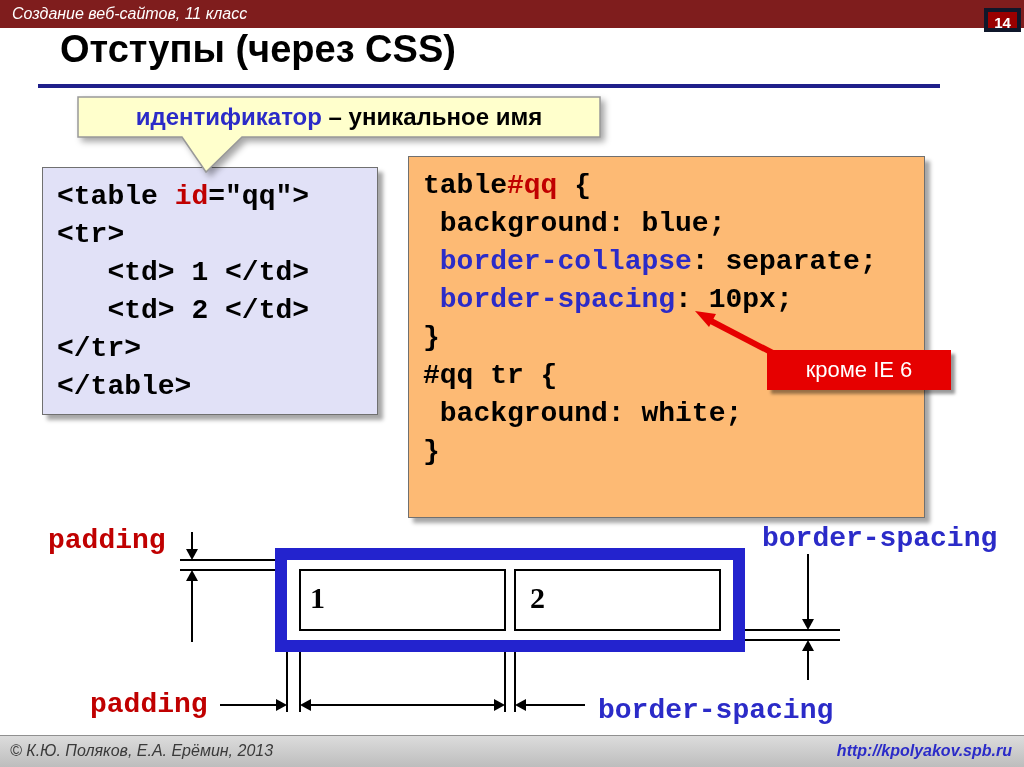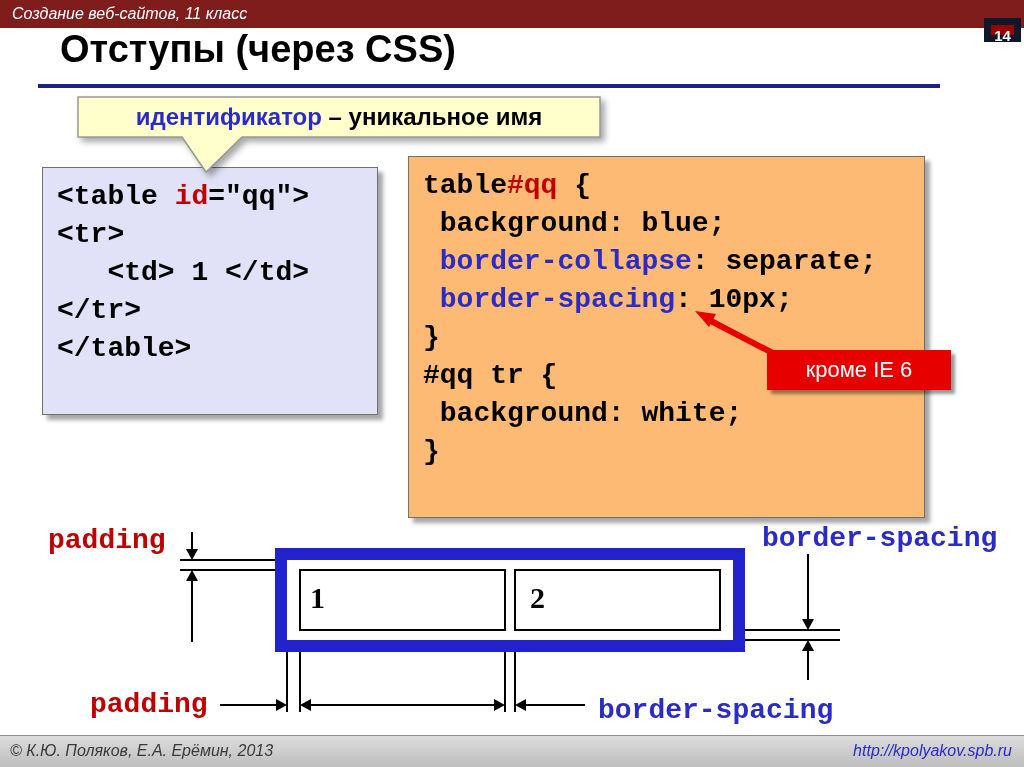"14" #page-box { border: 7px solid #0f172a -> 4px solid #0f172a; top: 18px -> 8px }
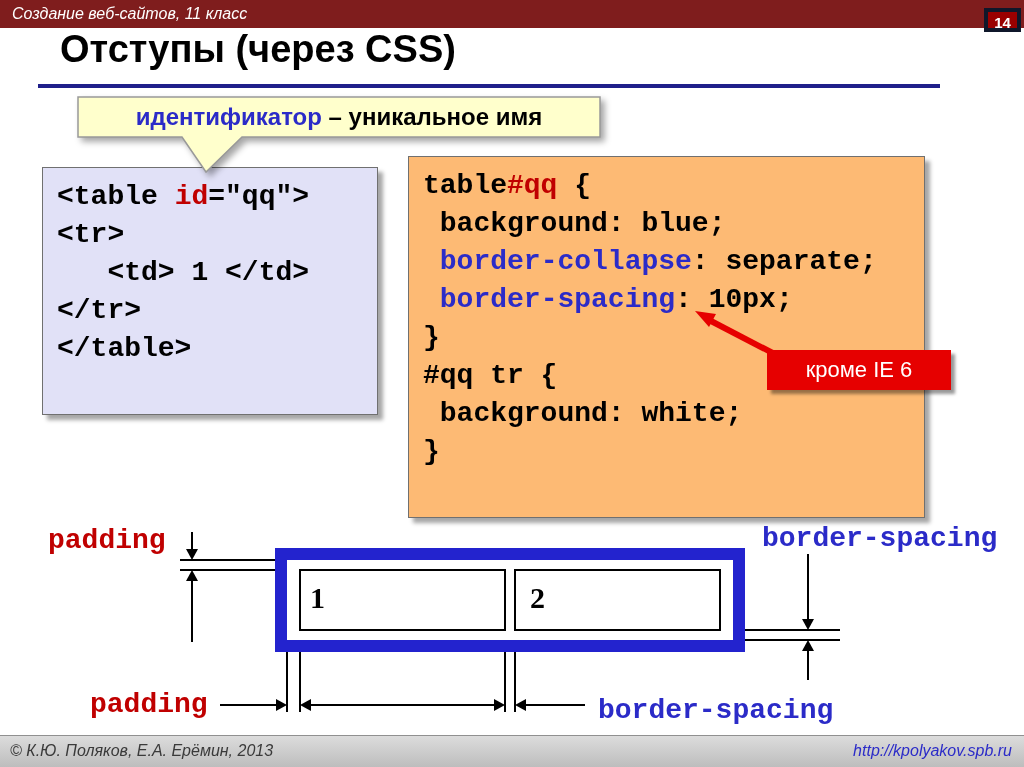"<td> 2 </td>" div.code-line { html: none -> <div><span> &lt;td&gt; 2 &lt;/td&gt;</span></div> }
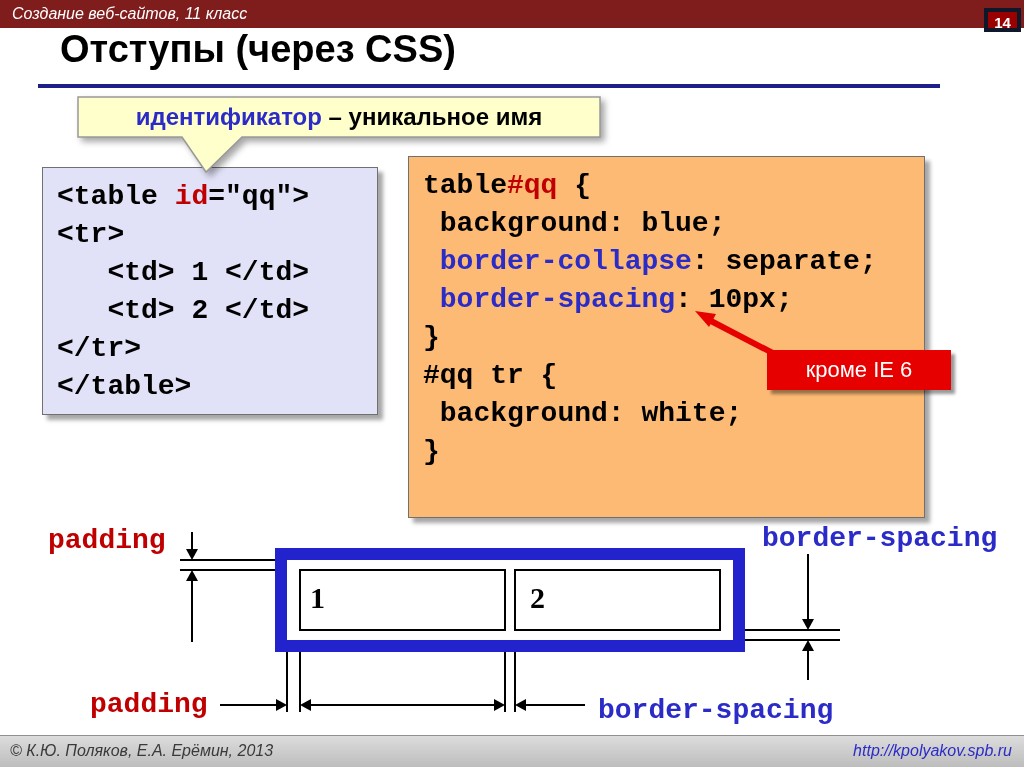"http://kpolyakov.spb.ru" #site-url { font-weight: normal -> bold }
